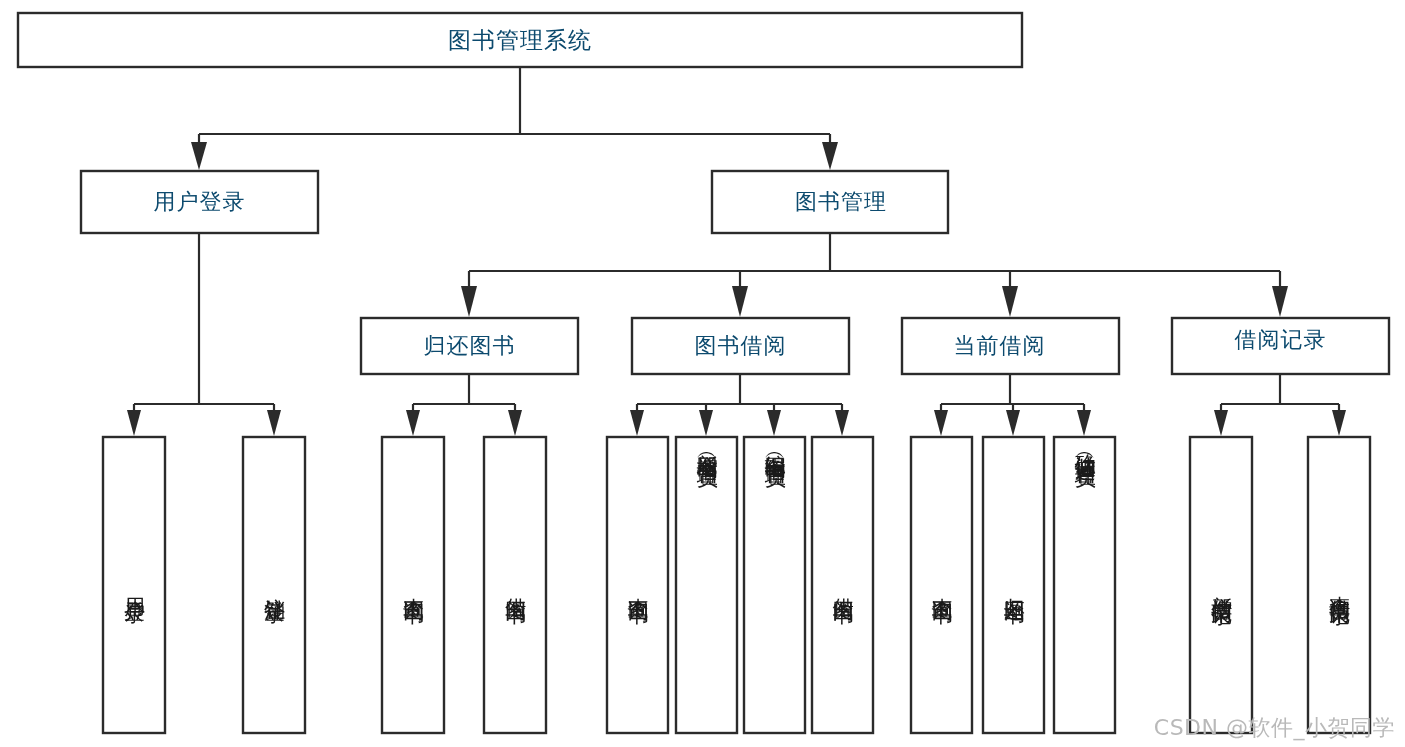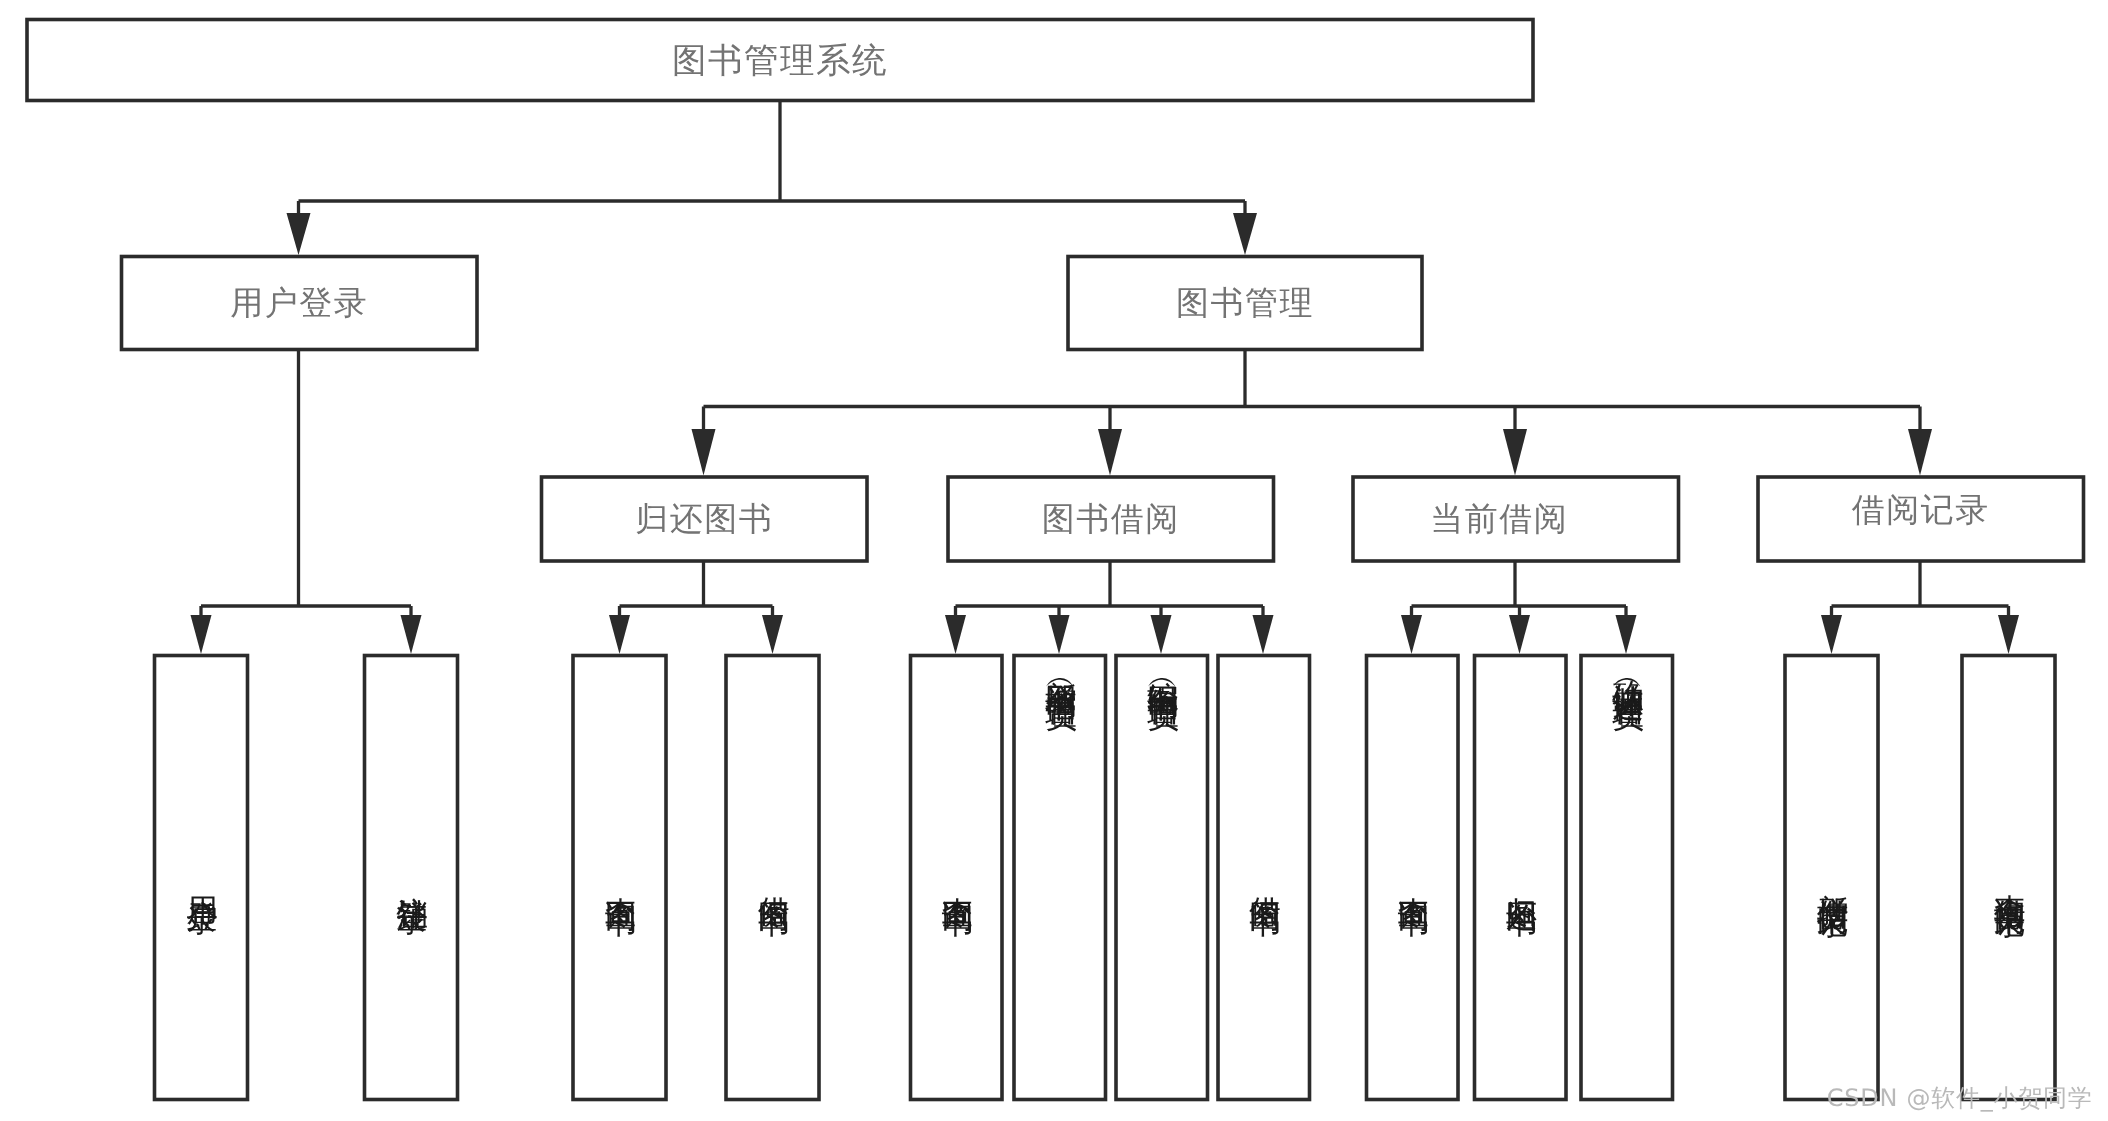"图书管理系统" .hlabel-text { color: #737373 -> #0c4a6e }
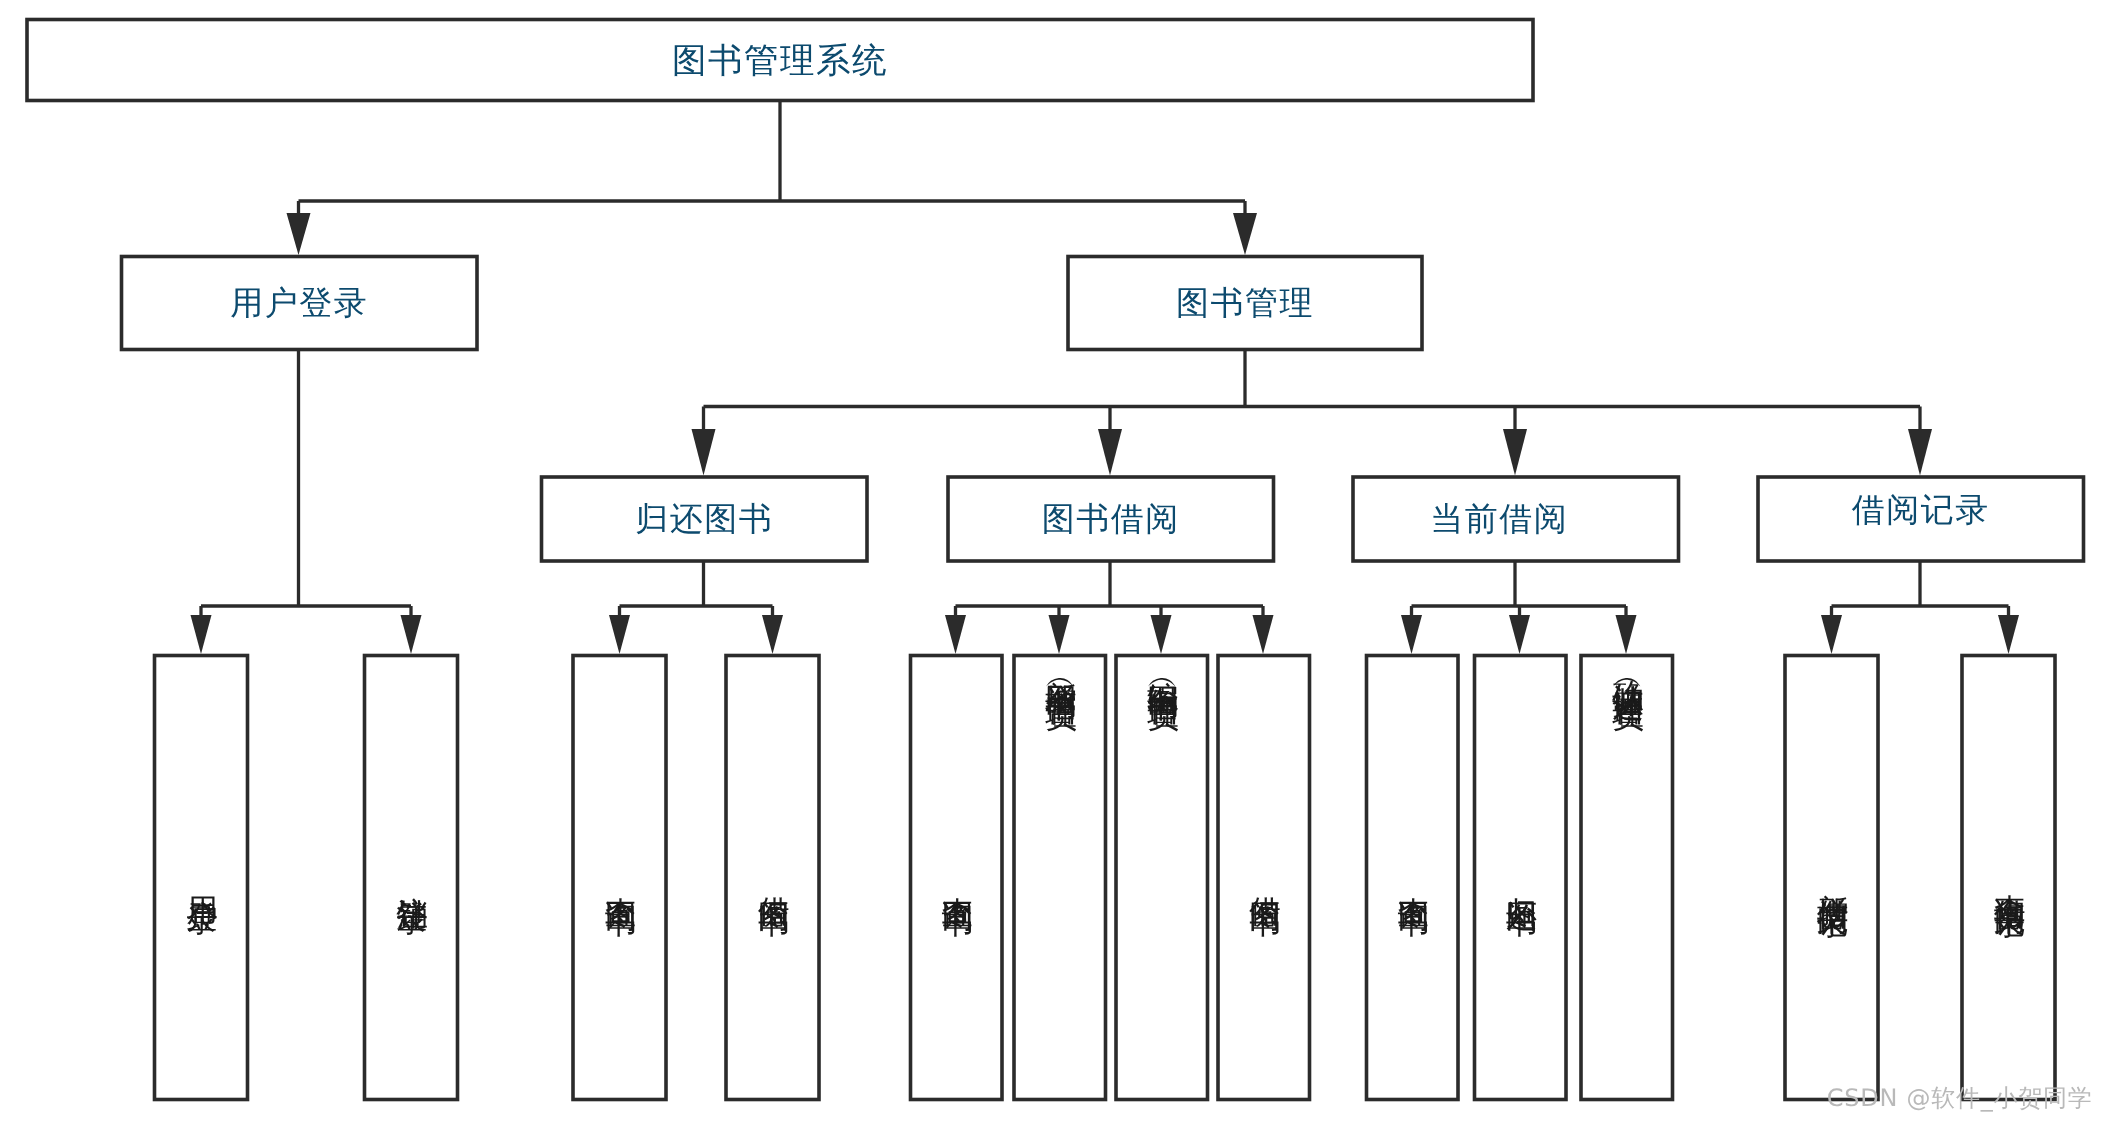"图书管理" div.hlabel-wrap { padding-left: none -> 11px }
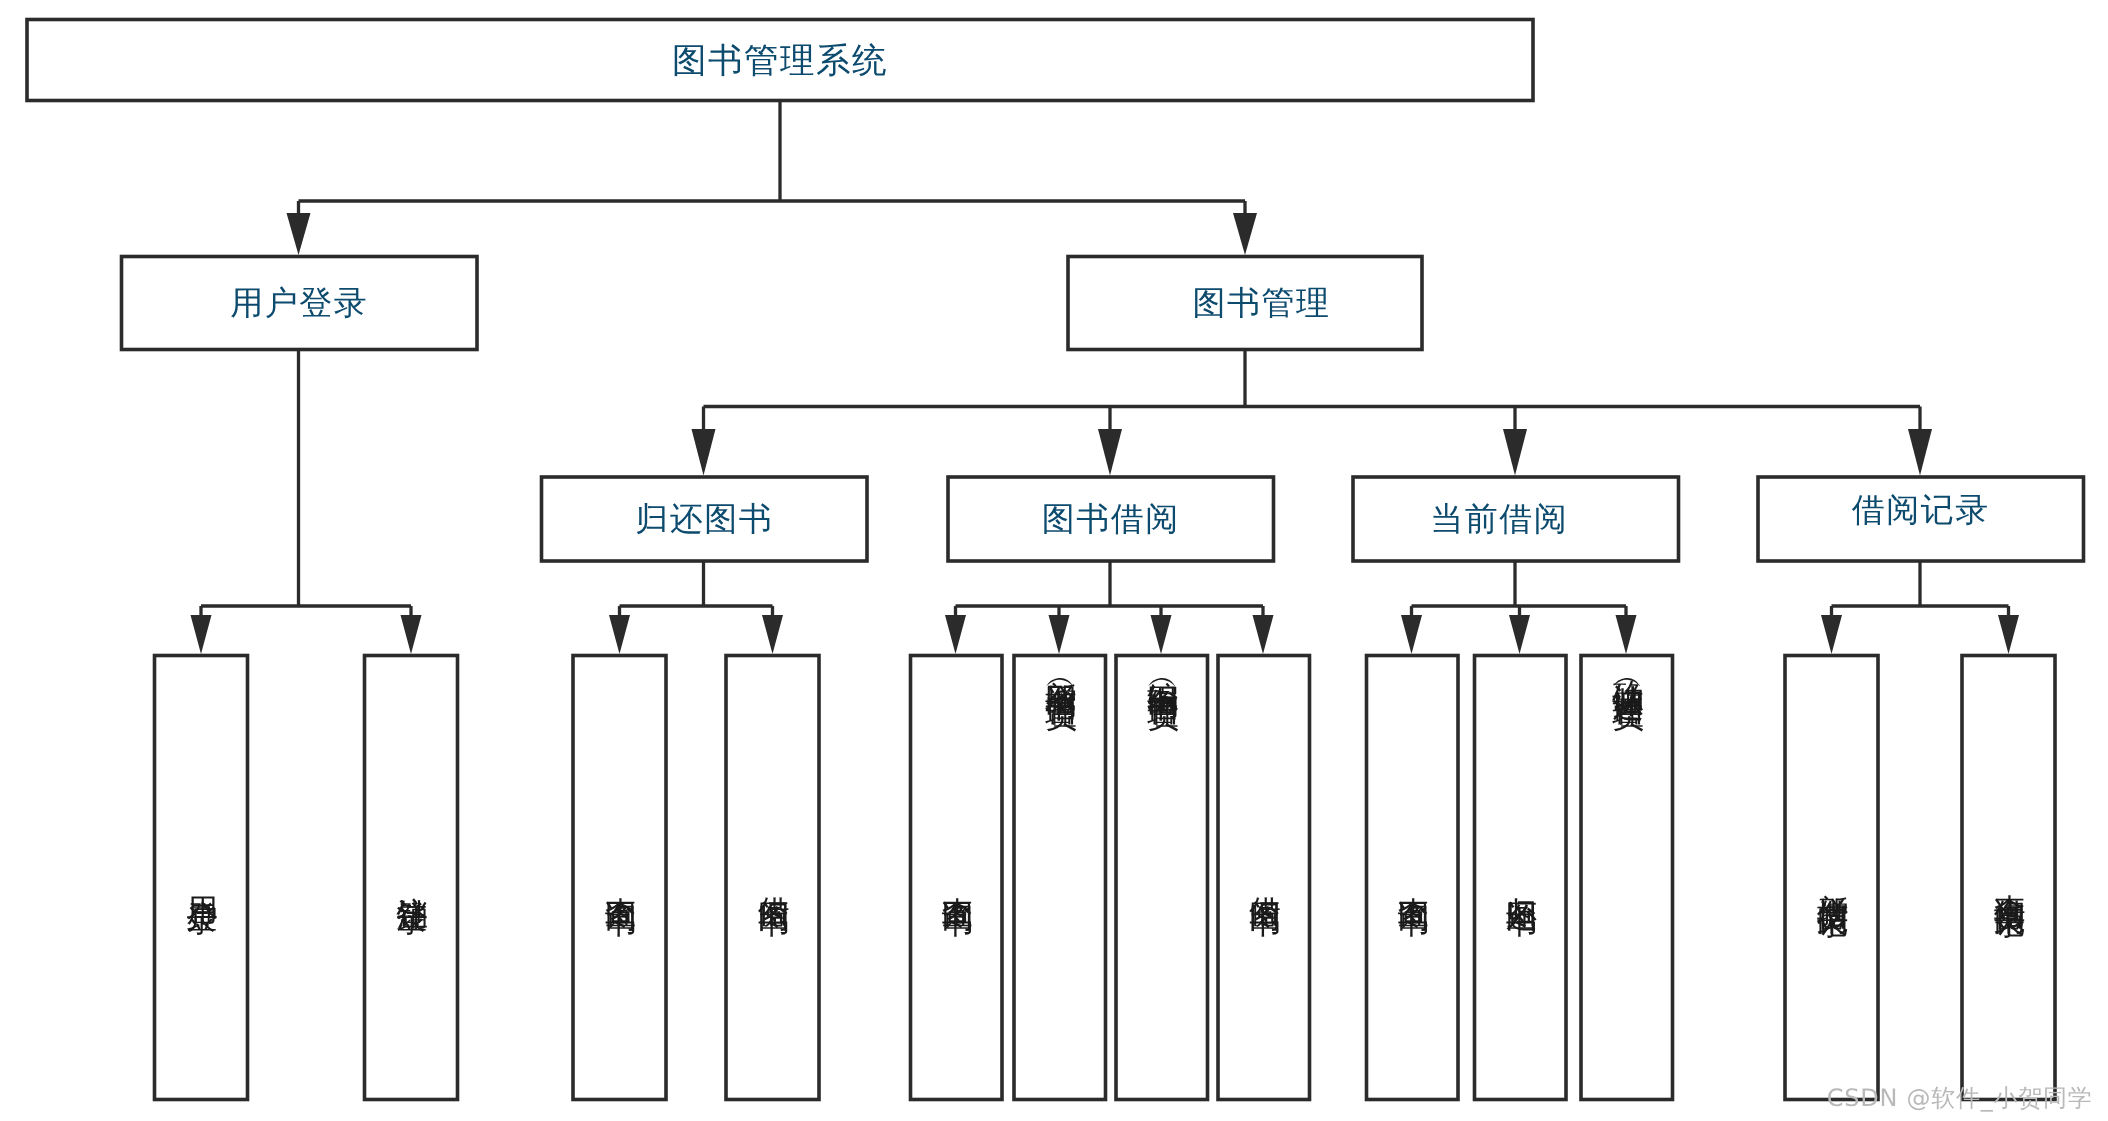"CSDN @软件_小贺同学" #watermark { font-size: 16px -> 22px }
